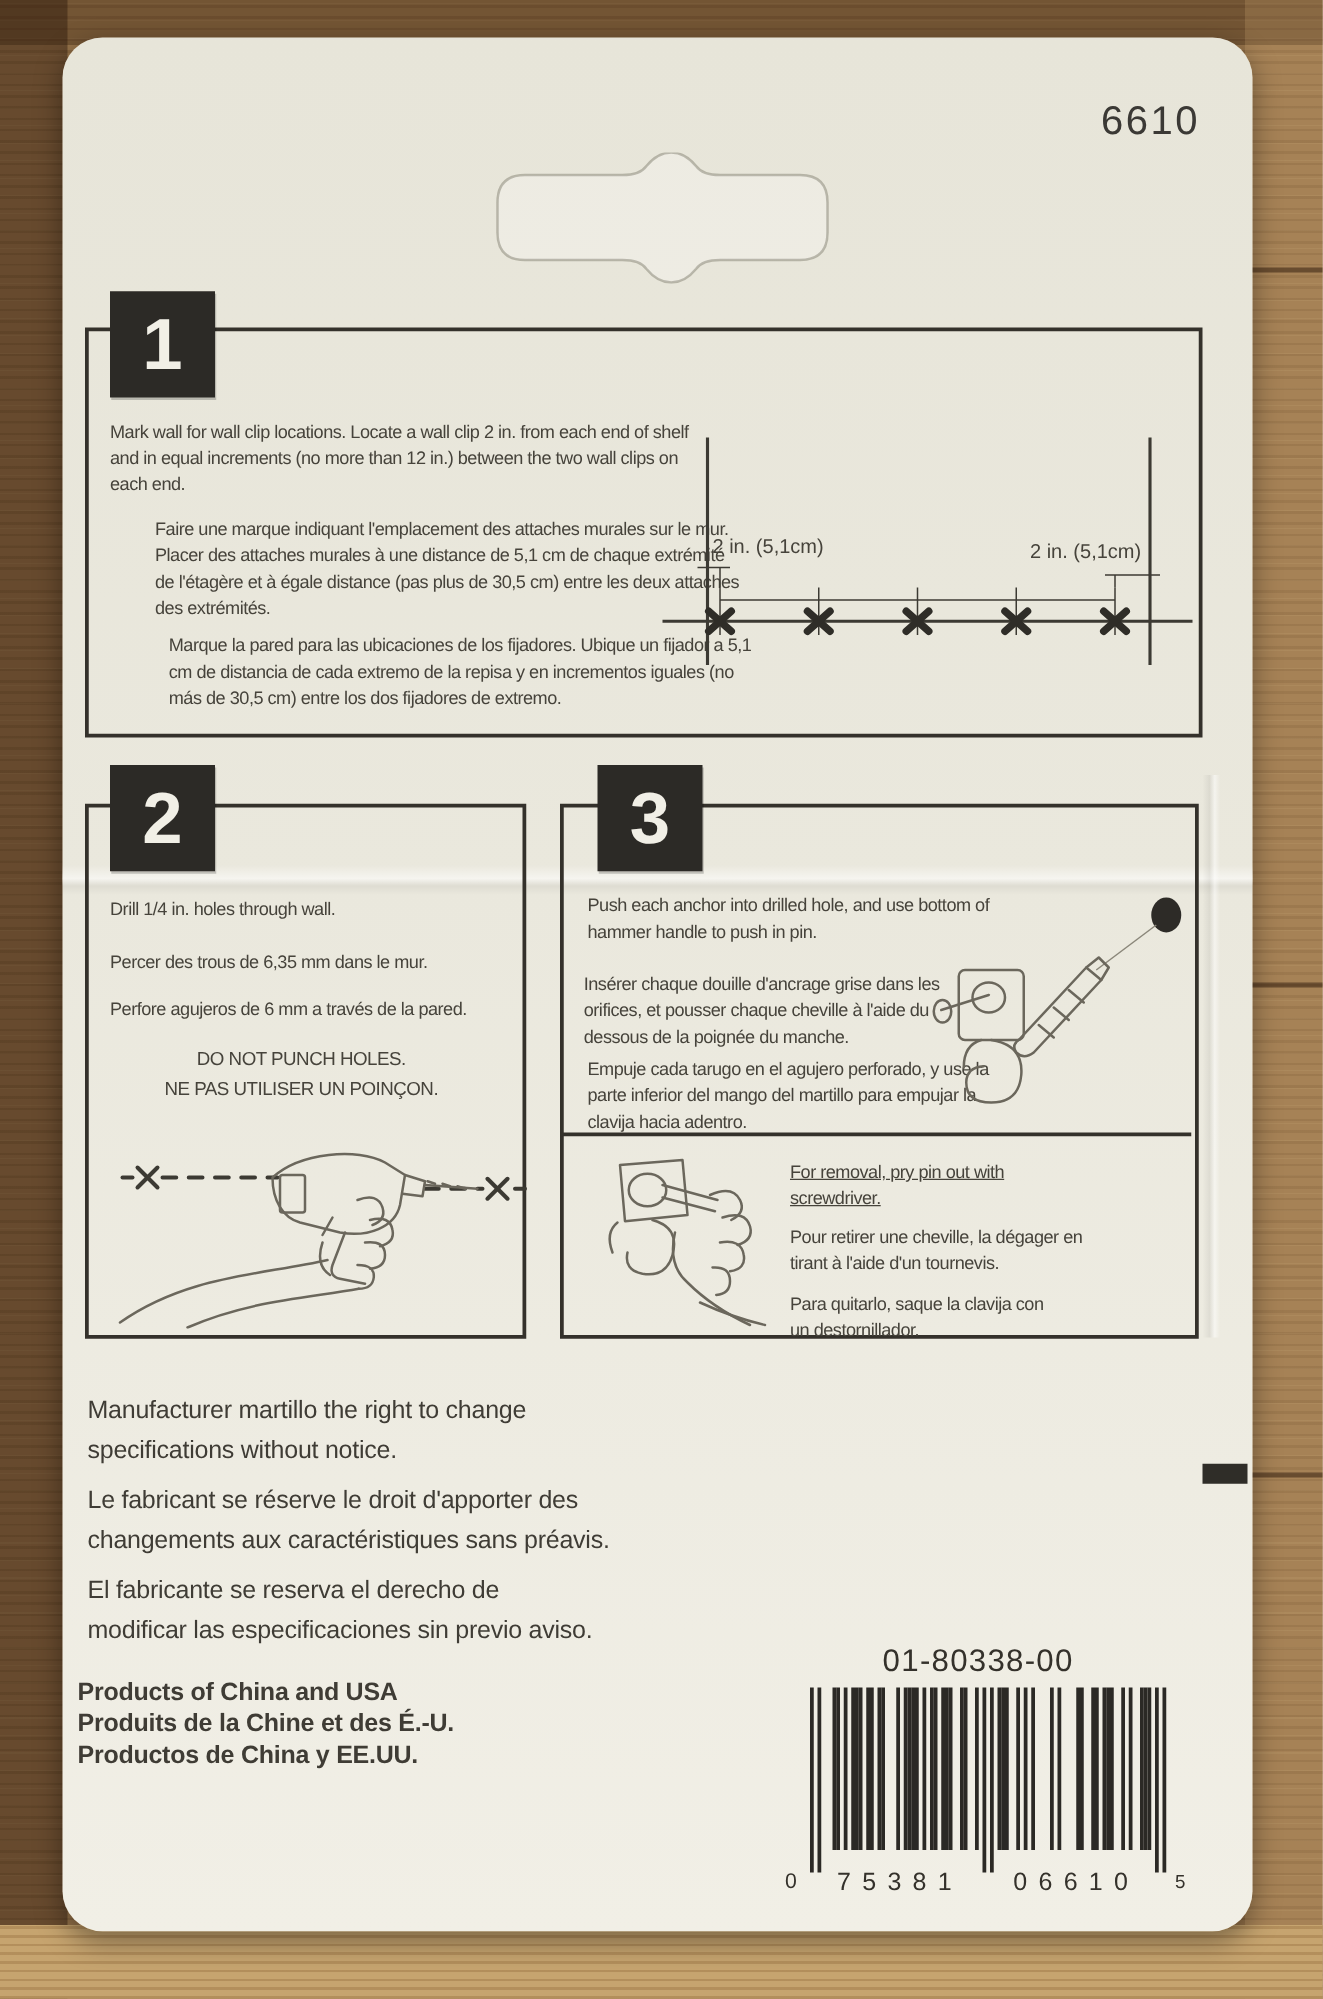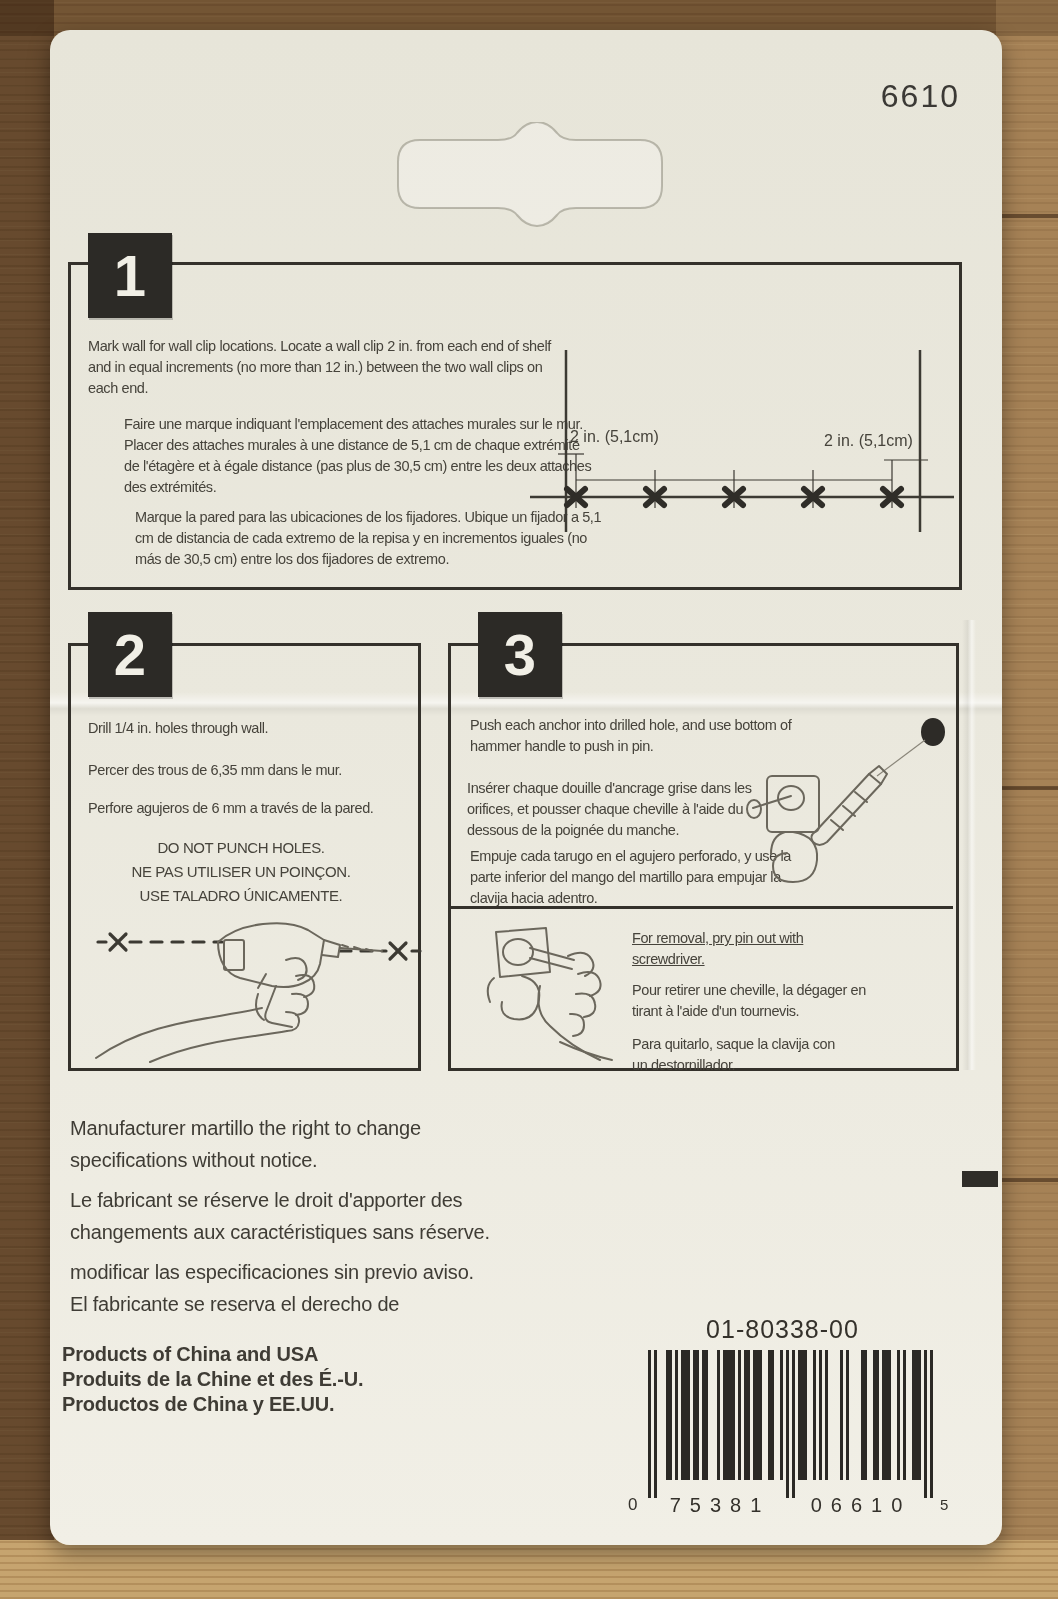"6610" .card { border-radius: 20px -> 32px }
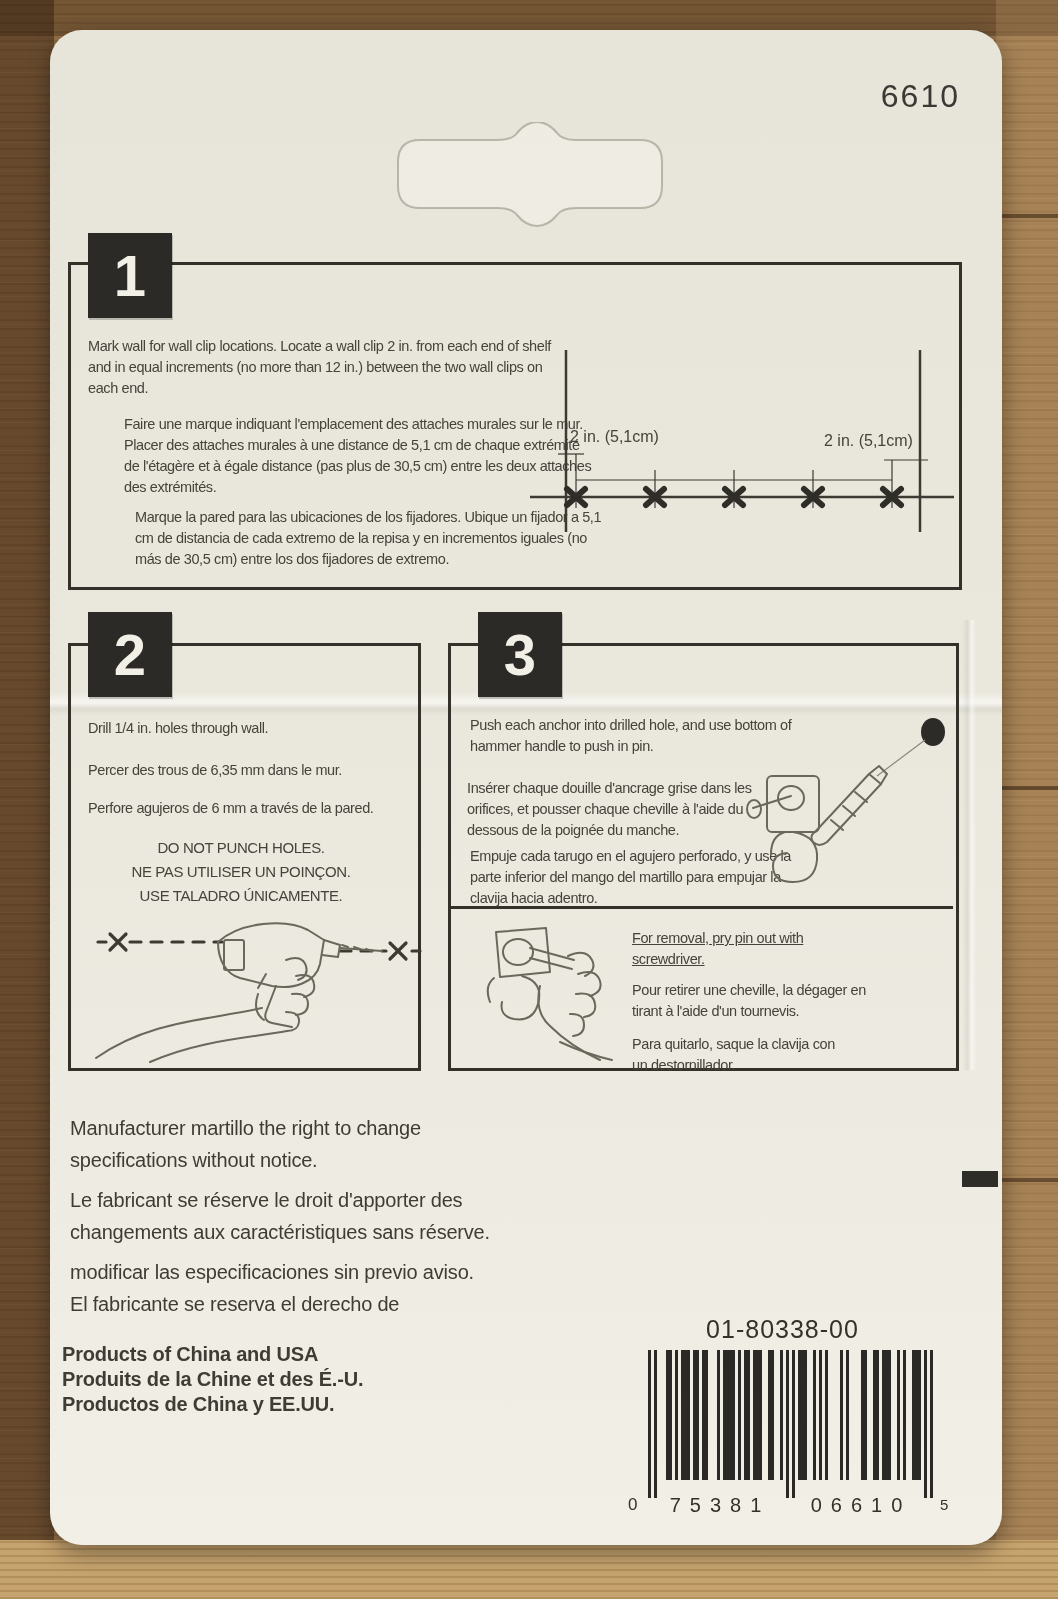"USE TALADRO ÚNICAMENTE." div { html: <div>USE TALADRO ÚNICAMENTE.</div> -> none }
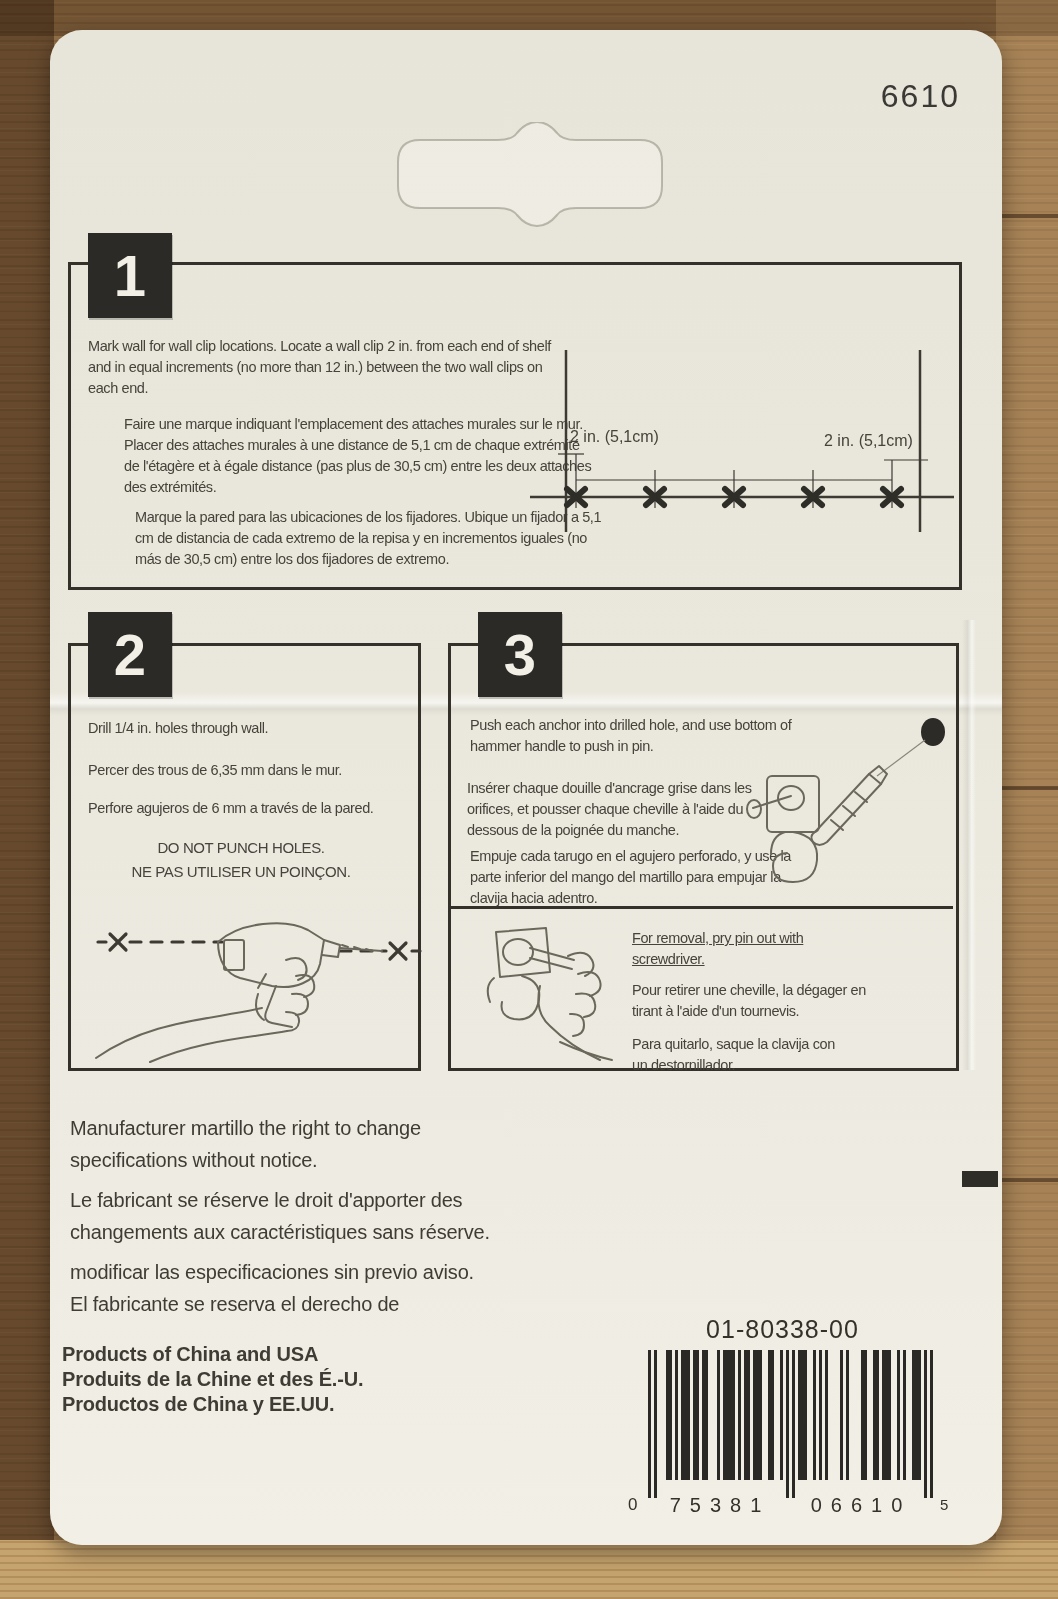"changements aux caractéristiques sans" div.footer-line { text: réserve -> préavis }
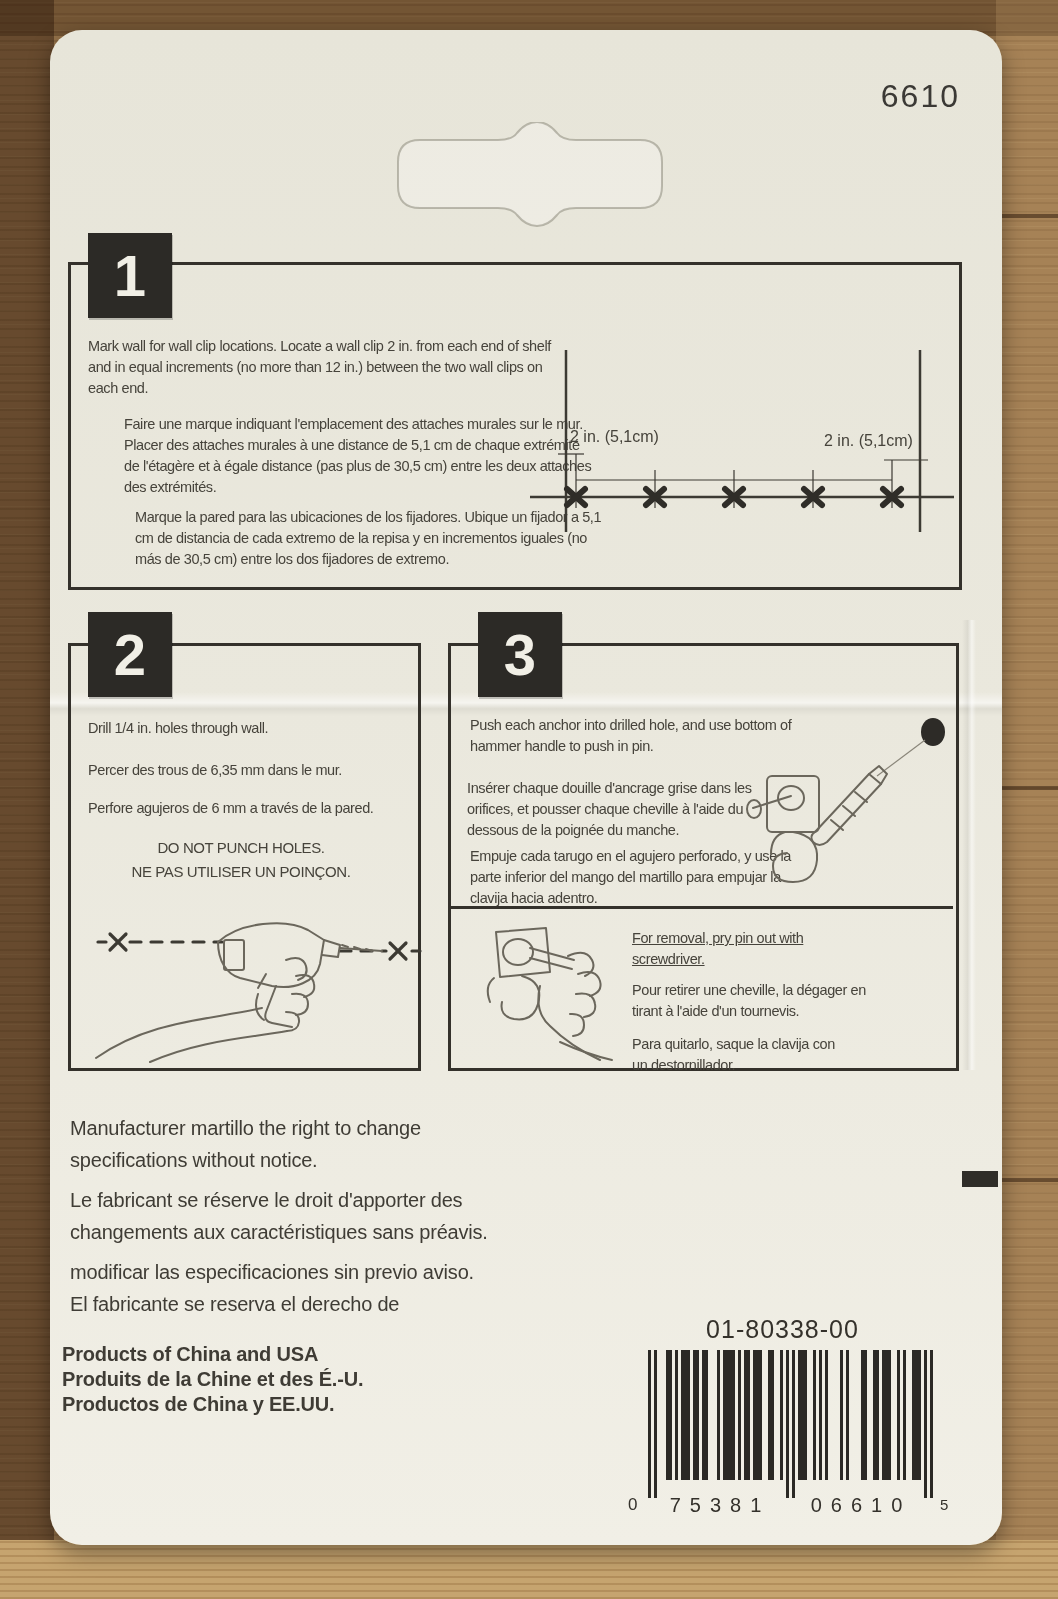"modificar las especificaciones sin" div.footer-line { order: before "El fabricante se reserva el" -> after "El fabricante se reserva el" }
